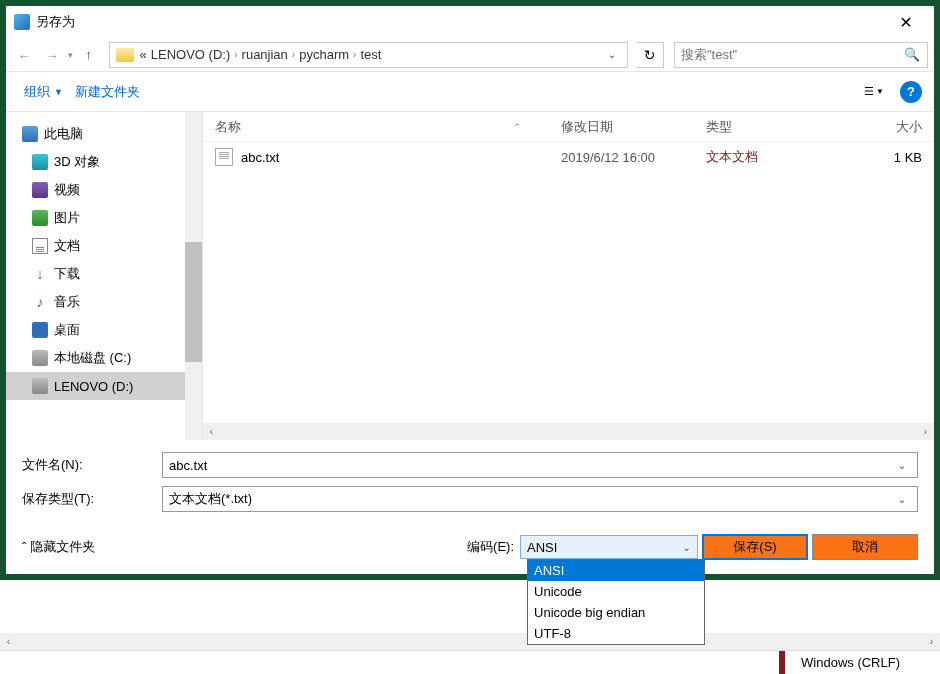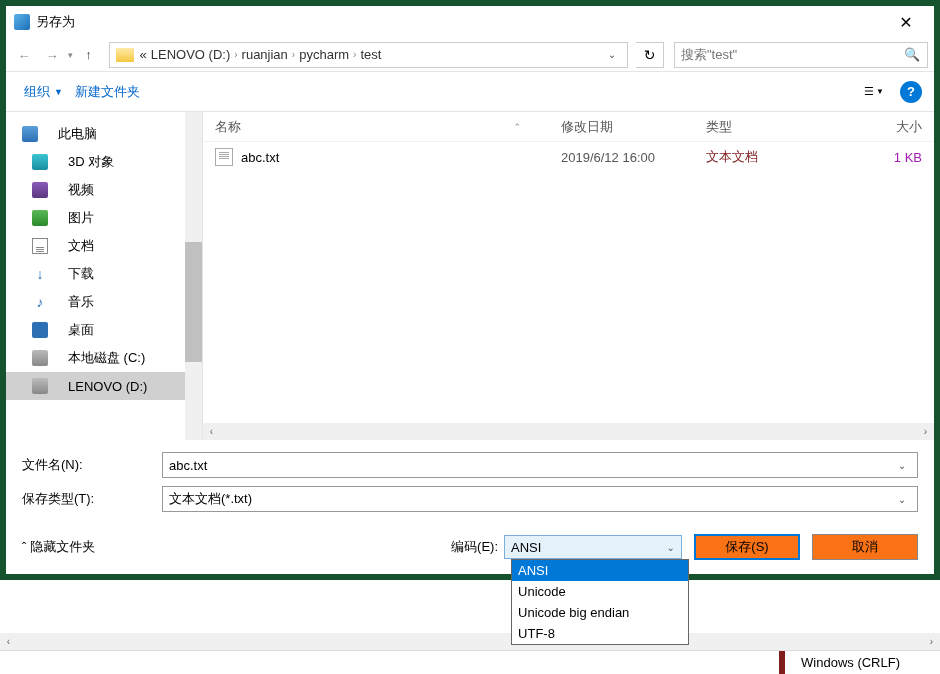"此电脑" .tree-item { gap: 20px -> 6px }
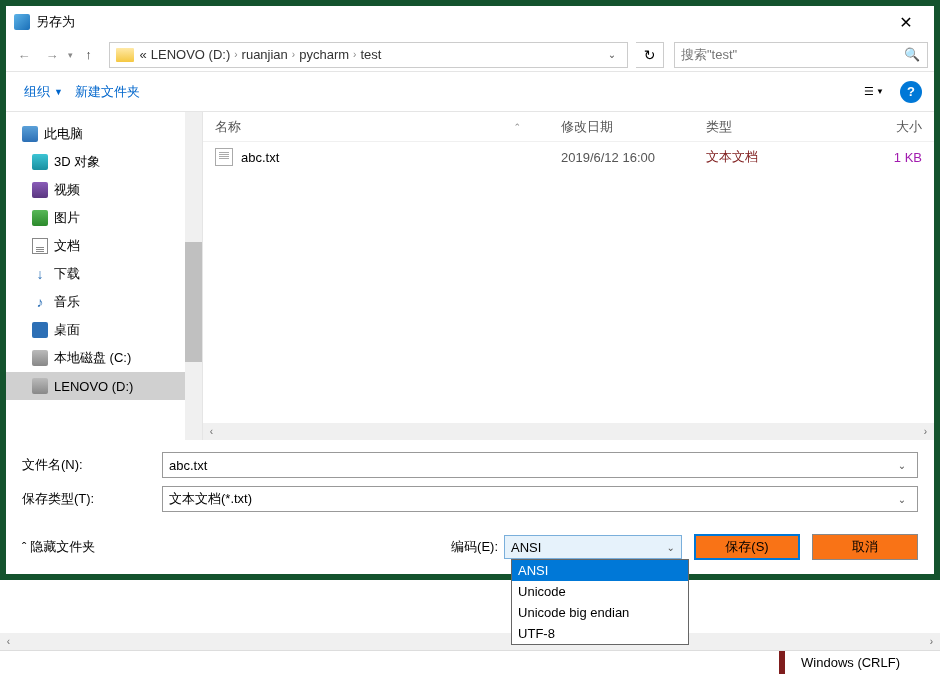"1 KB" .fr-size { color: #a21caf -> #000000 }
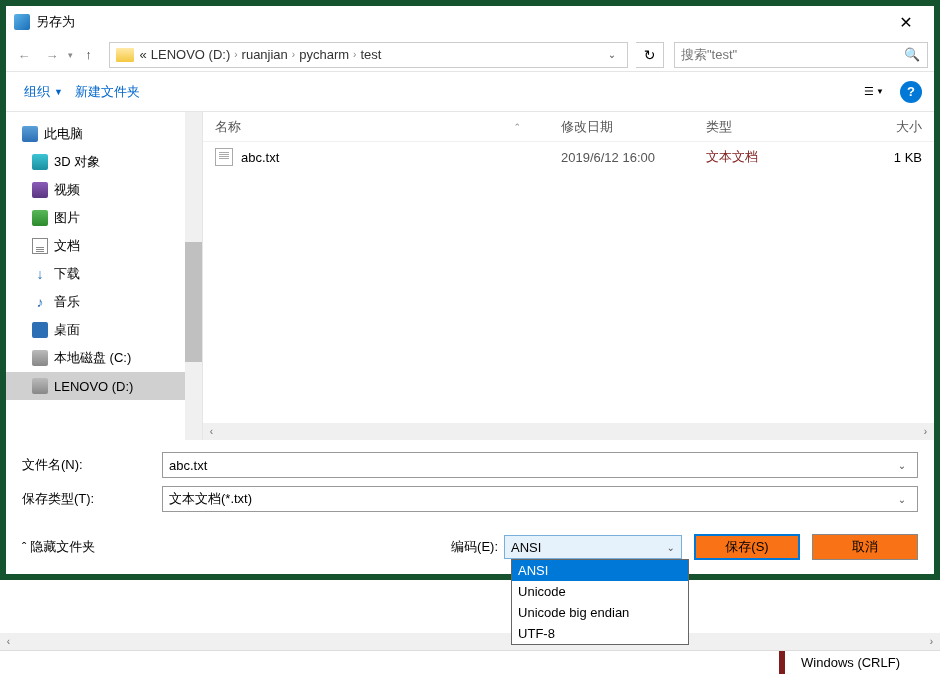"编码(E):" .action-right { gap: 12px -> 4px }
